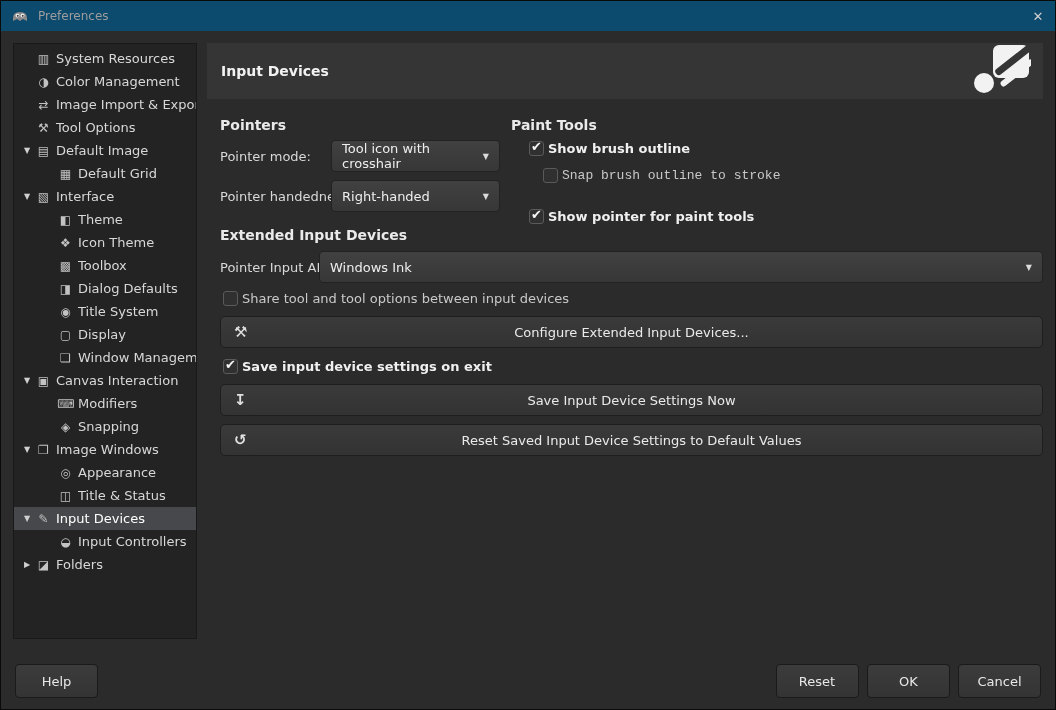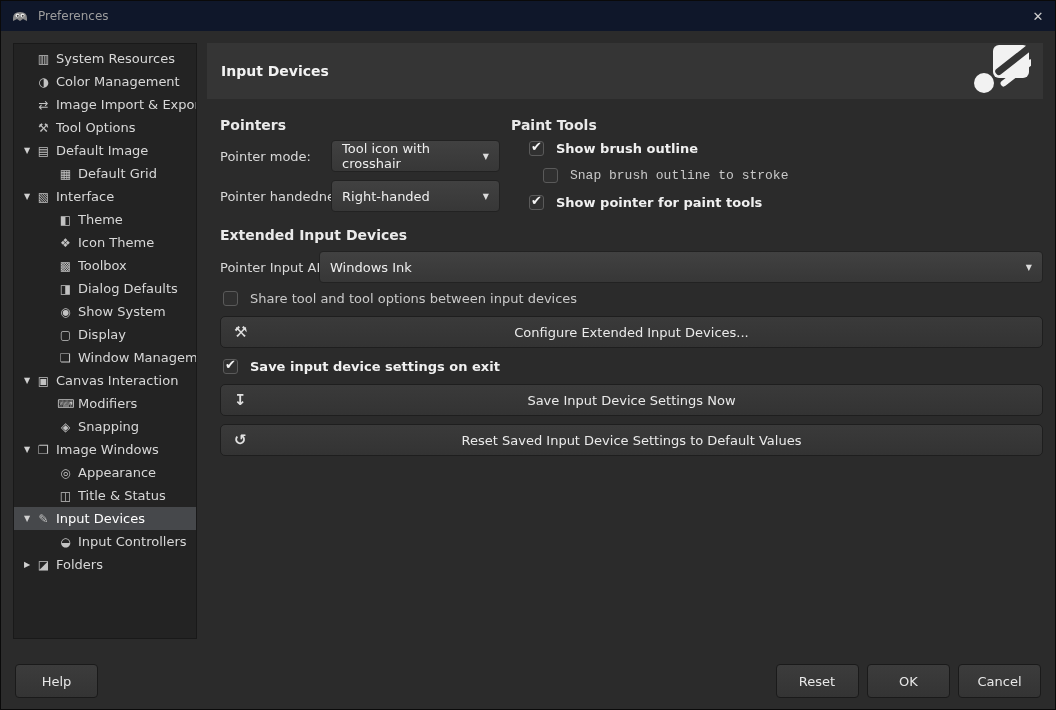"Preferences" .titlebar { background: #0f172a -> #0c4a6e }
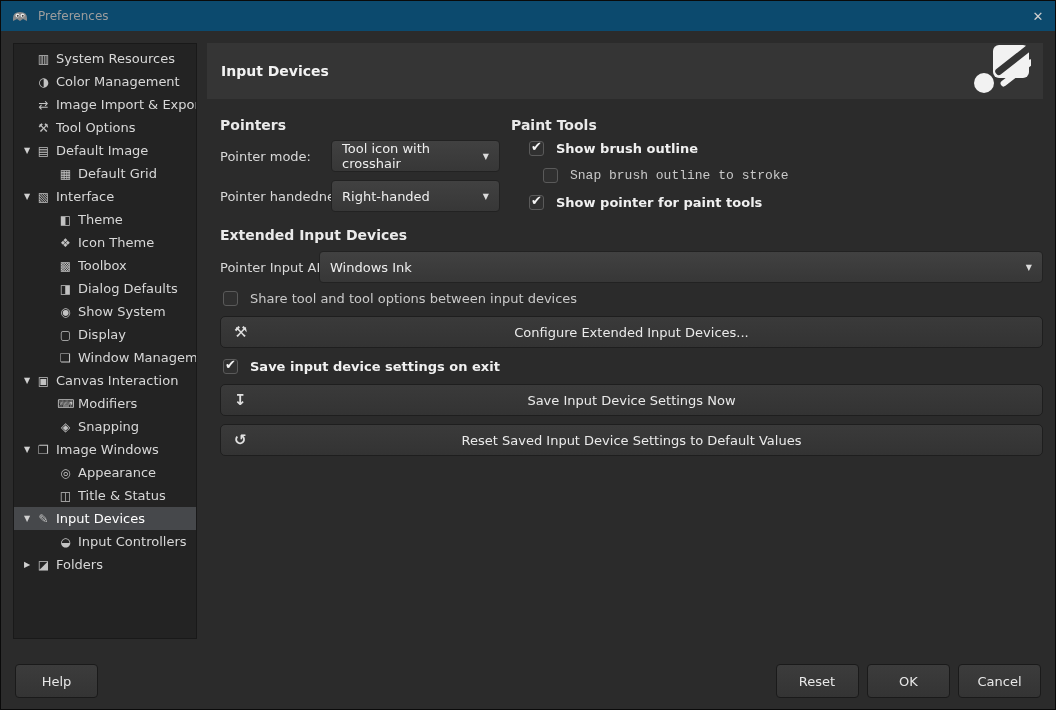"Show brush outline" .check-row { gap: 12px -> 4px }
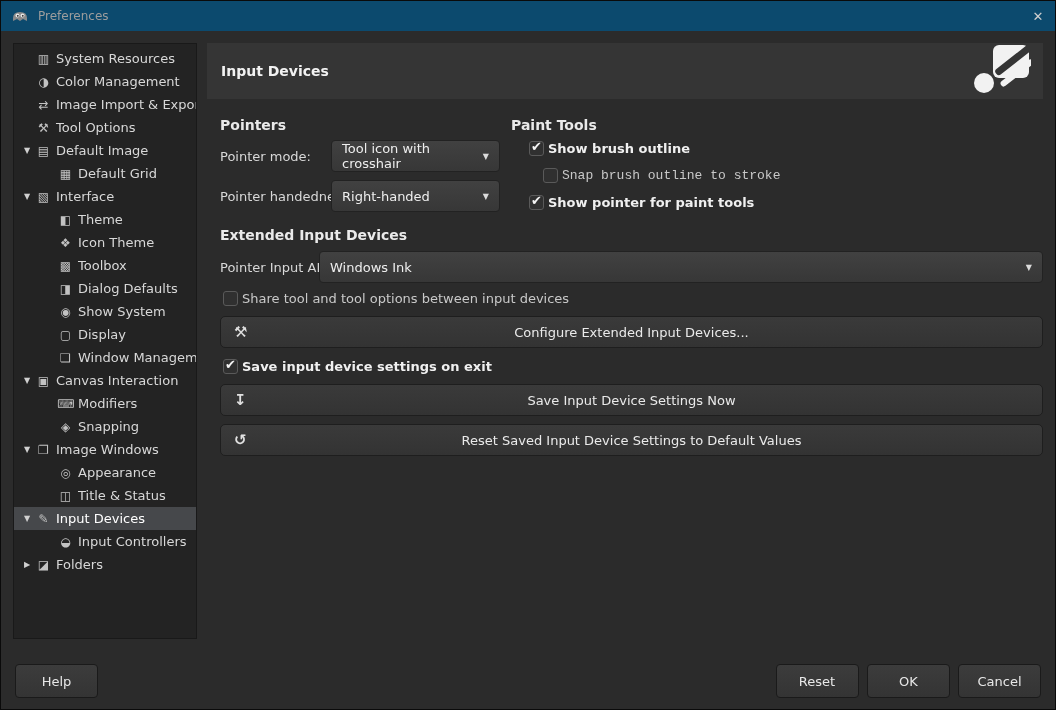"Show pointer for paint tools" div.check-row { top: 152px -> 166px }
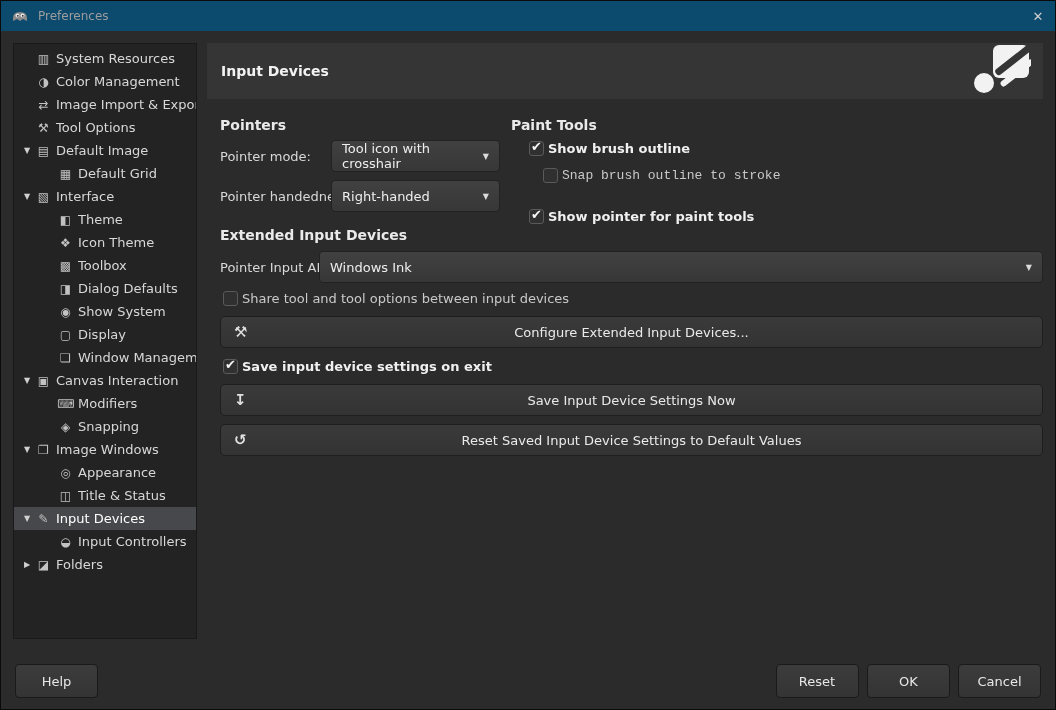"Show System" span.sb-label { text: Show -> Title }
